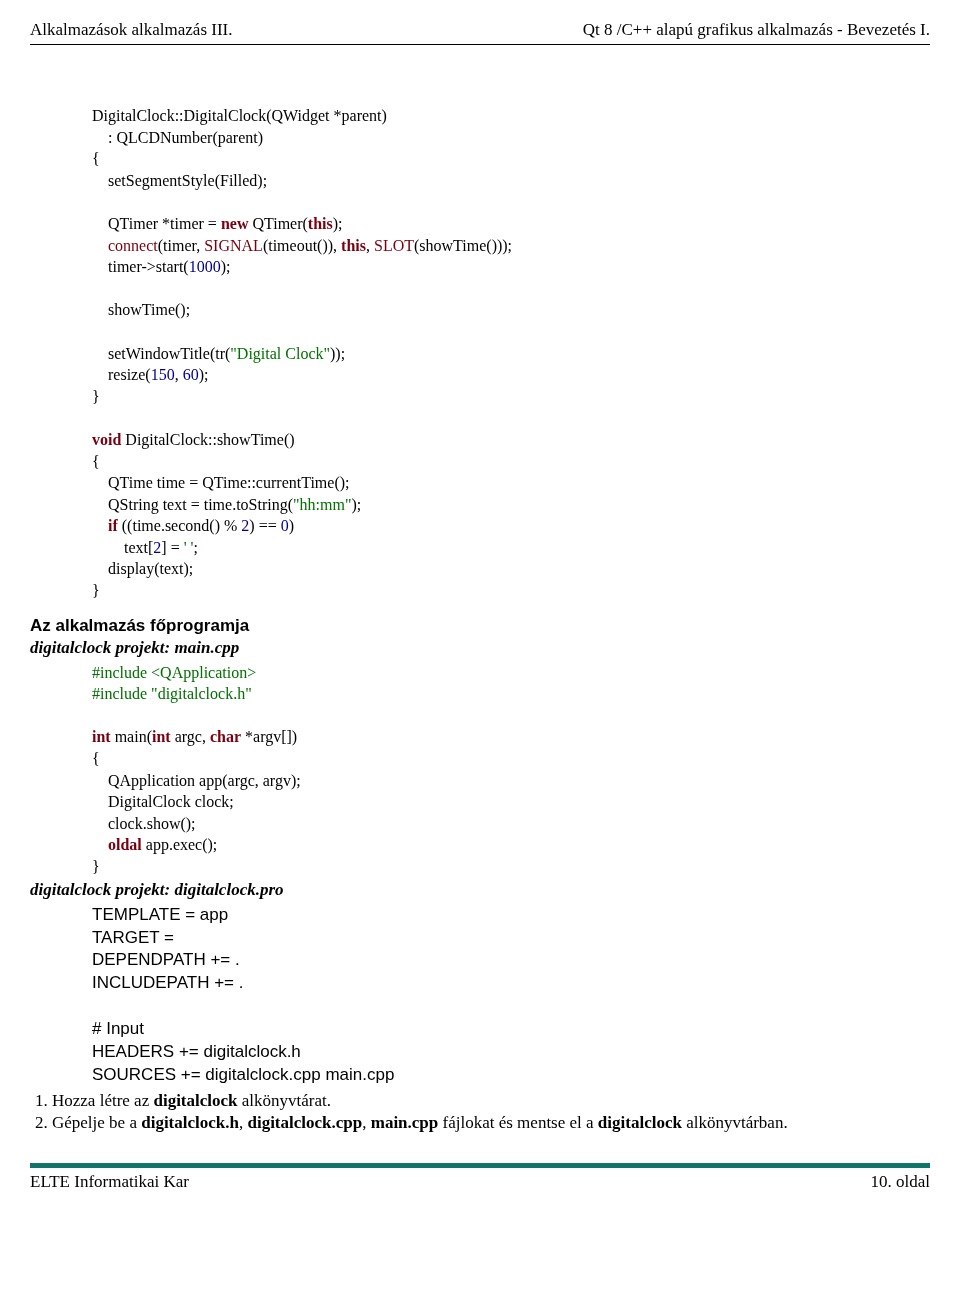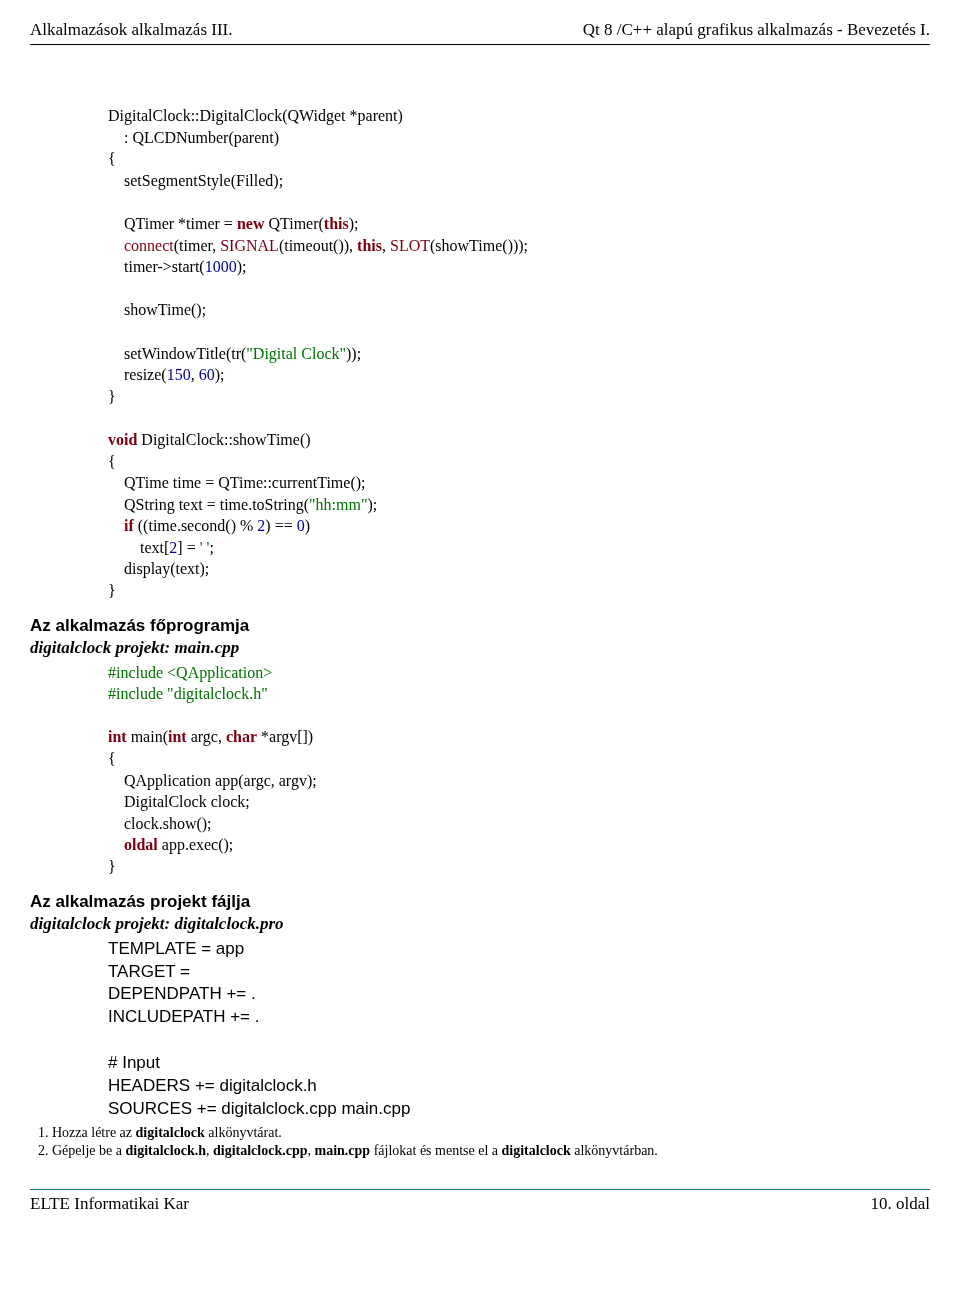"DigitalClock::DigitalClock(QWidget" .code-block { margin-left: 78px -> 62px }
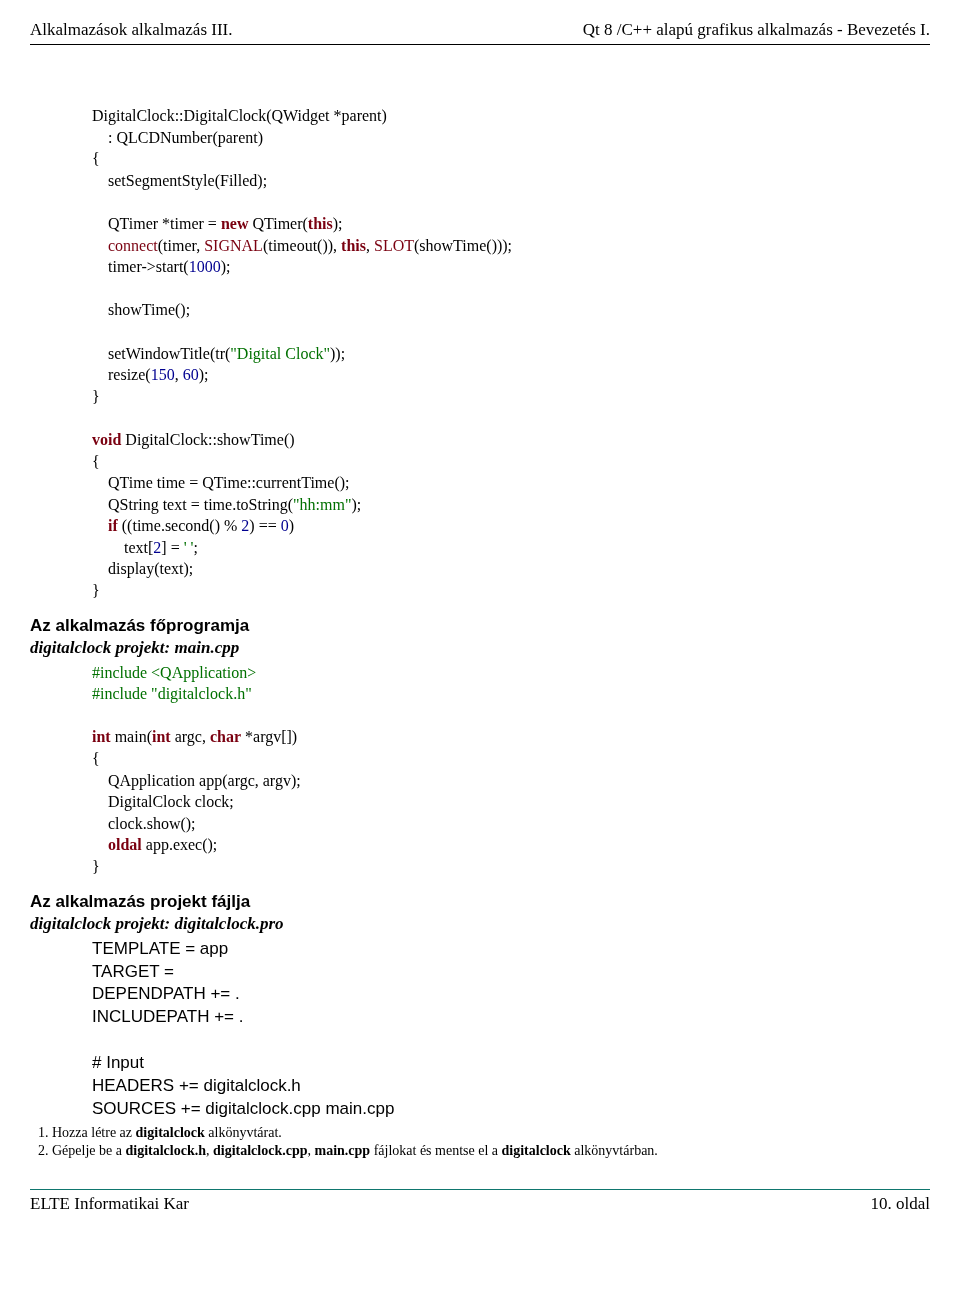"Az alkalmazás projekt fájlja" h3.section { html: <h3>Az alkalmazás projekt fájlja</h3> -> none }
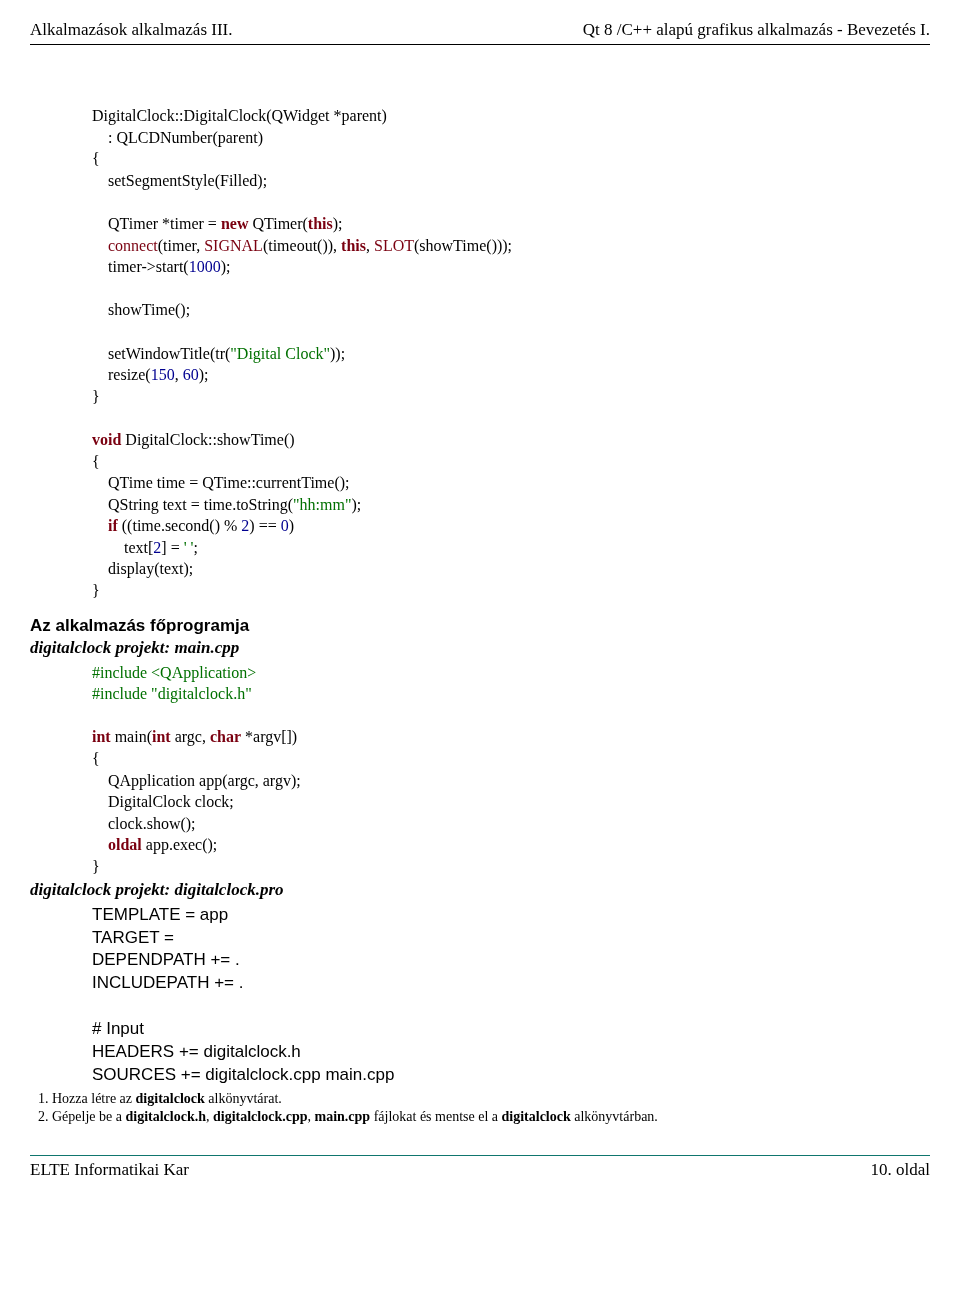"Hozza létre az digitalclock" .steps { font-size: 14px -> 17px }
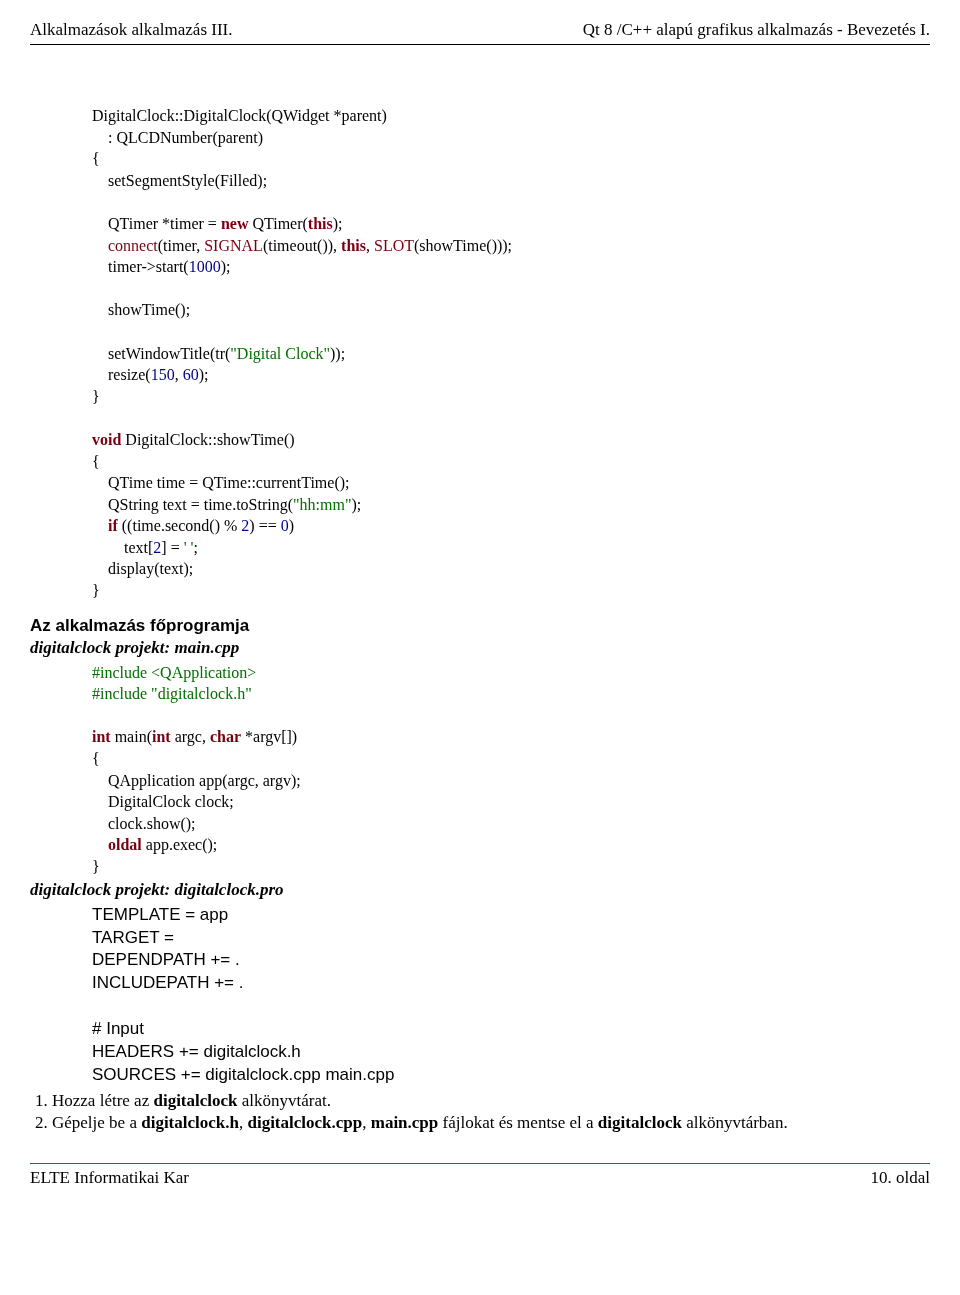"ELTE Informatikai Kar" .footer { border-top: 1px solid #0f766e -> 5px solid #0f766e }
